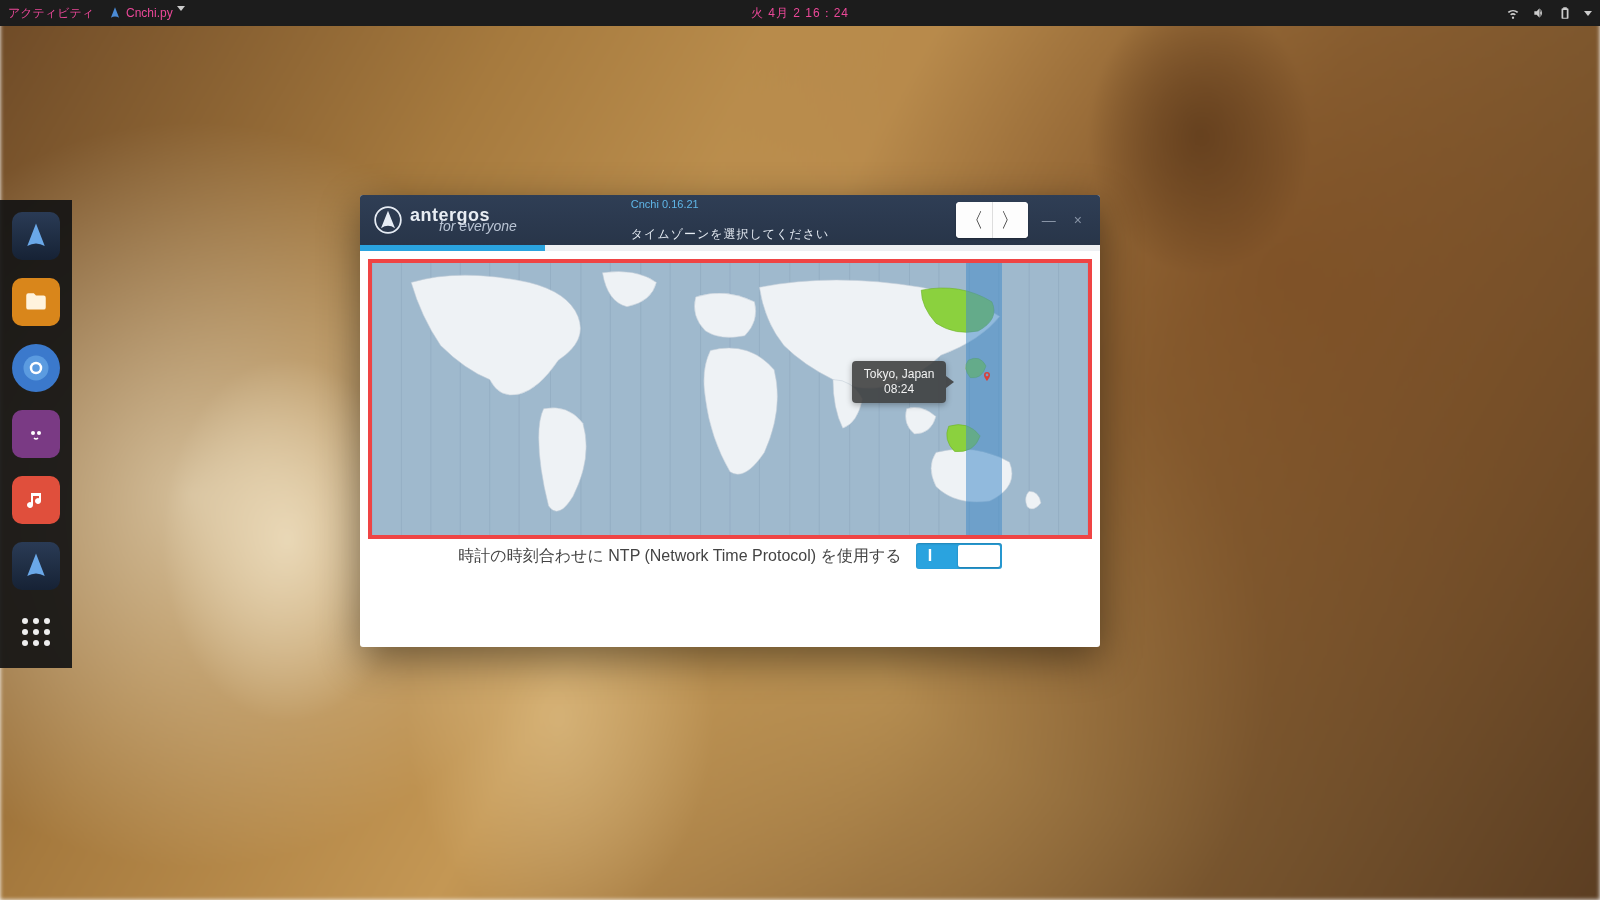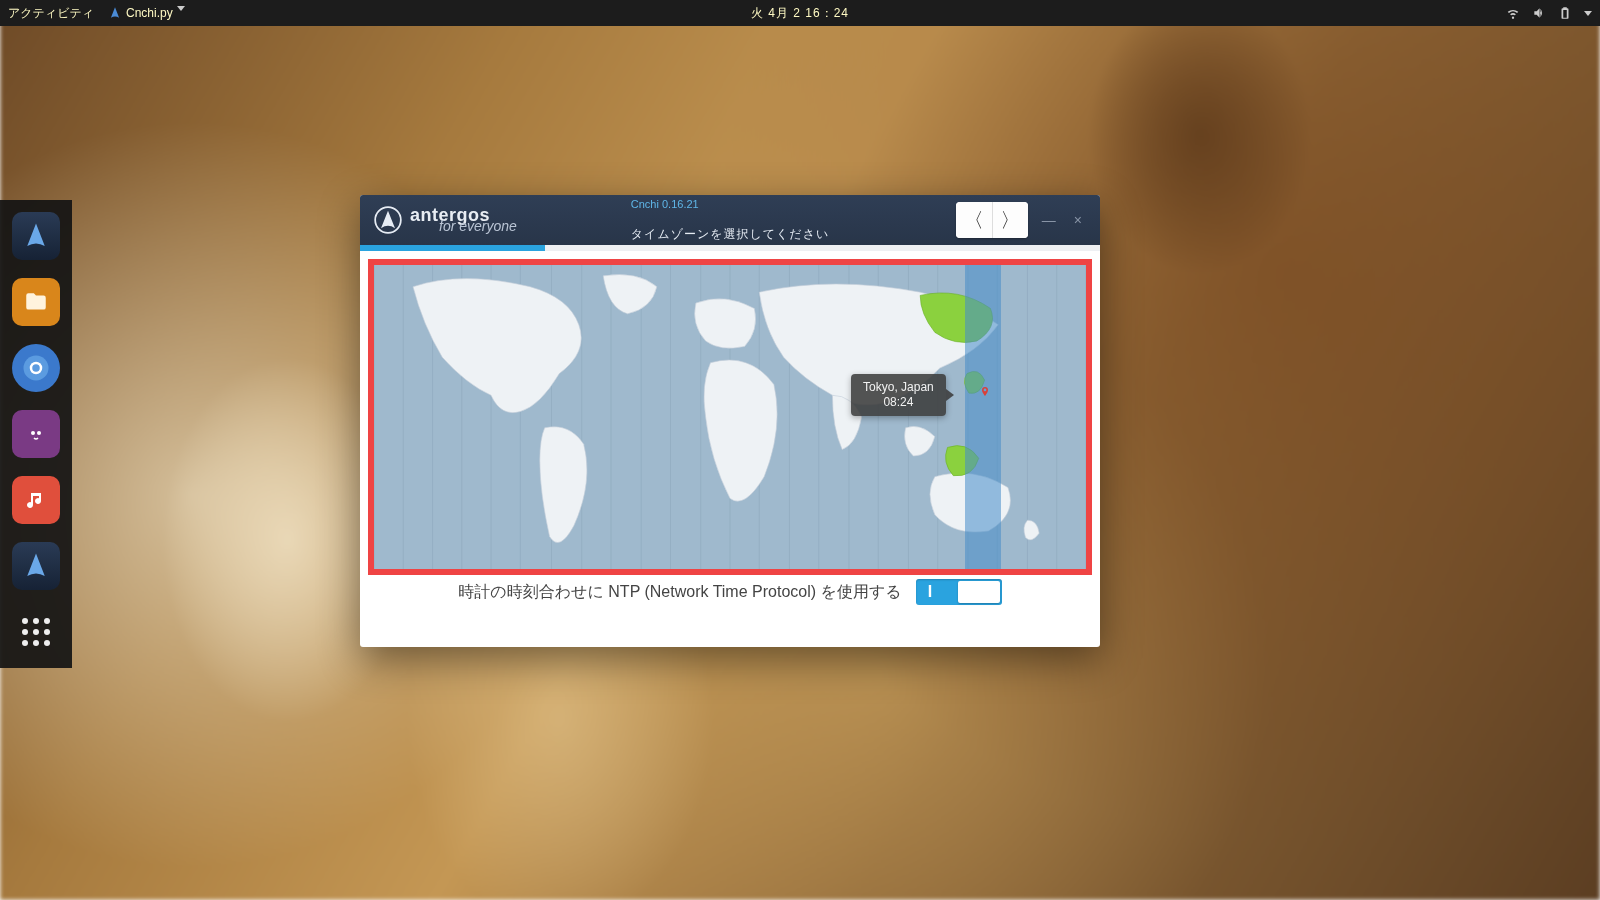"アクティビティ" .topbar { color: #fef9c3 -> #ec4899 }
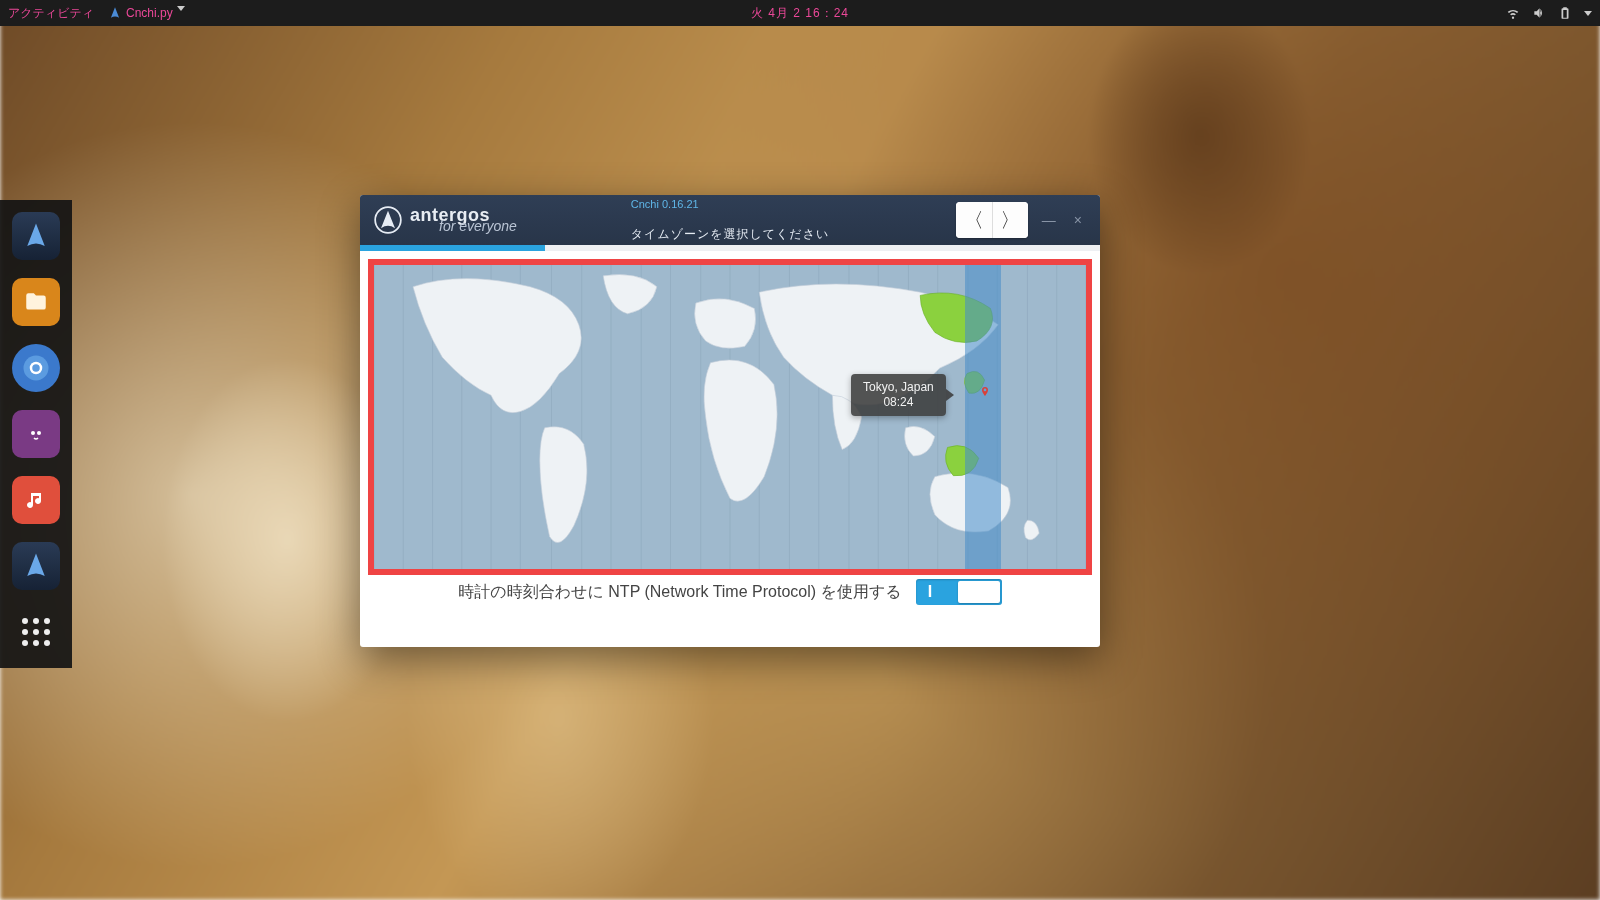"Tokyo, Japan" .map { border: 6px solid #ef4444 -> 4px solid #ef4444; height: 316px -> 280px }
